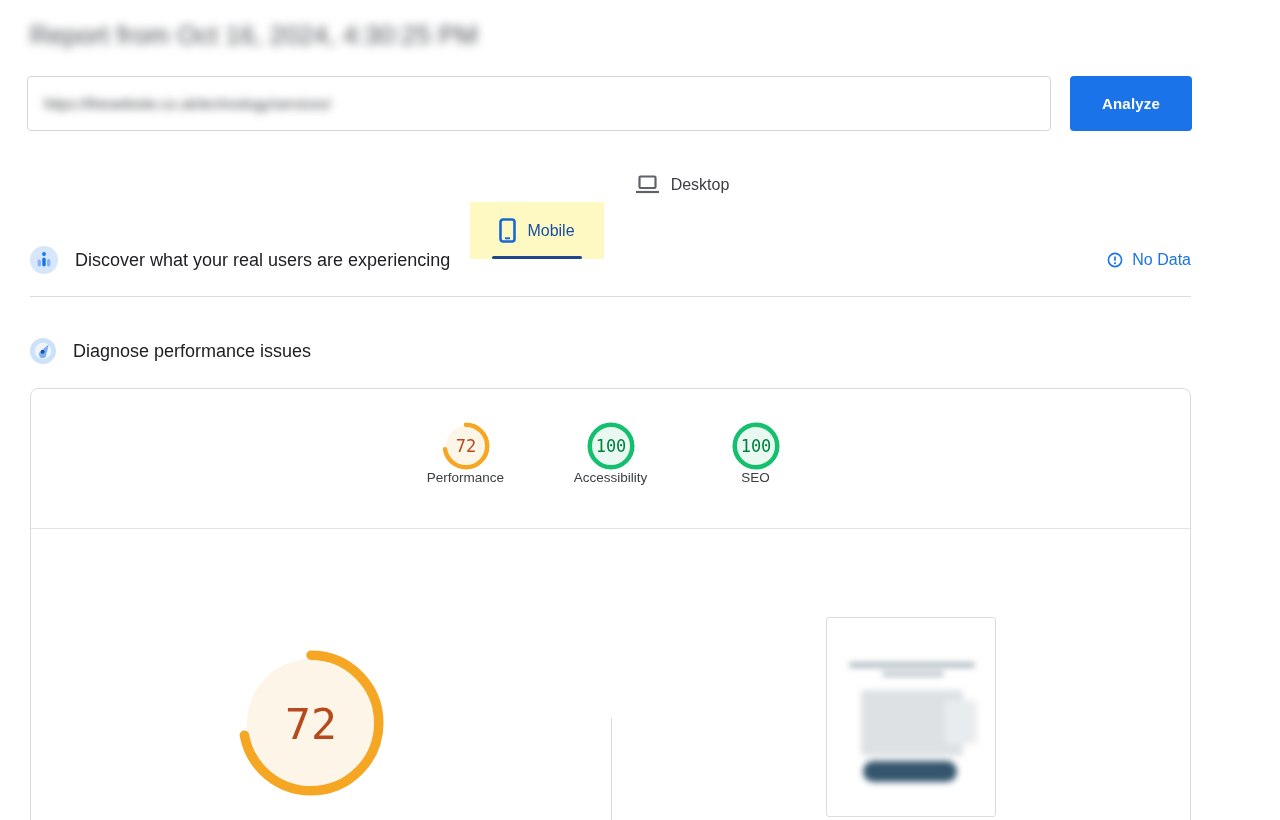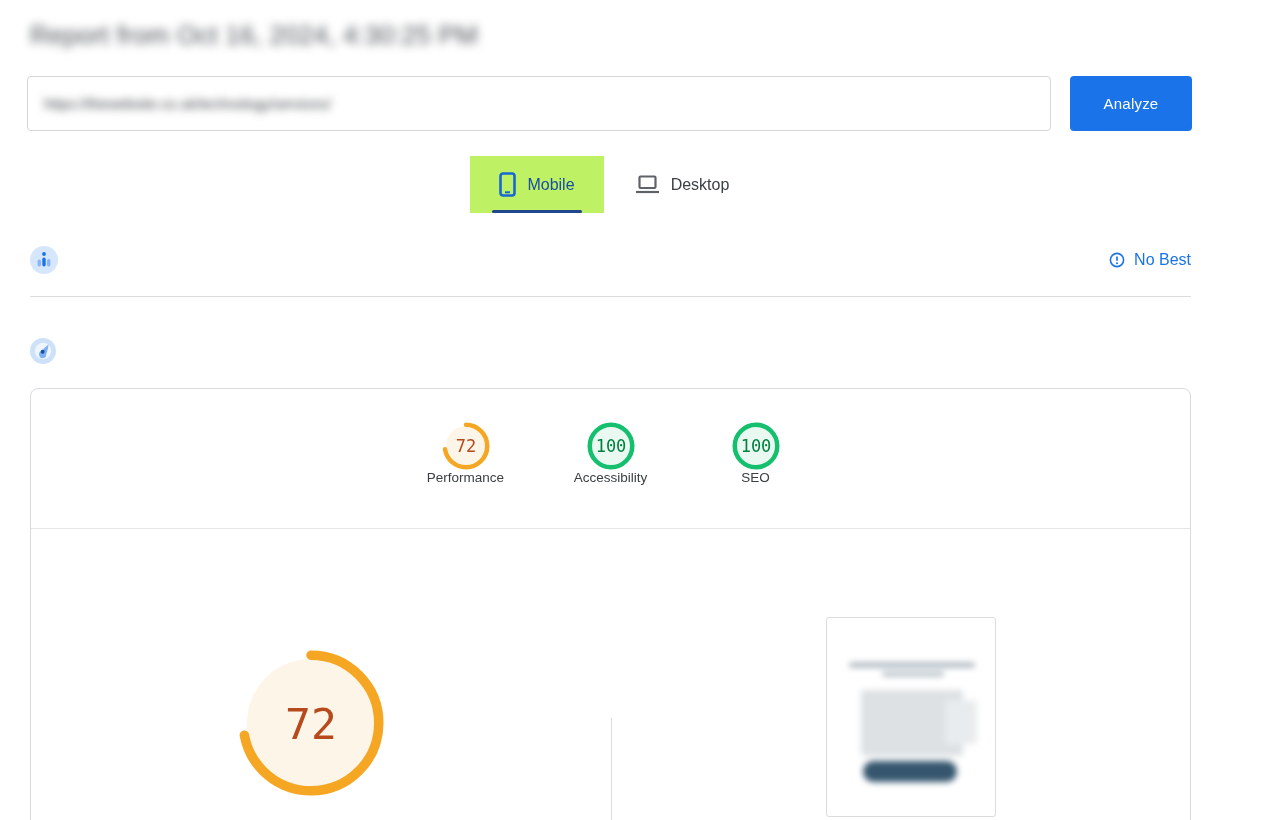"Analyze" .analyze-btn { font-weight: 400 -> 700 }
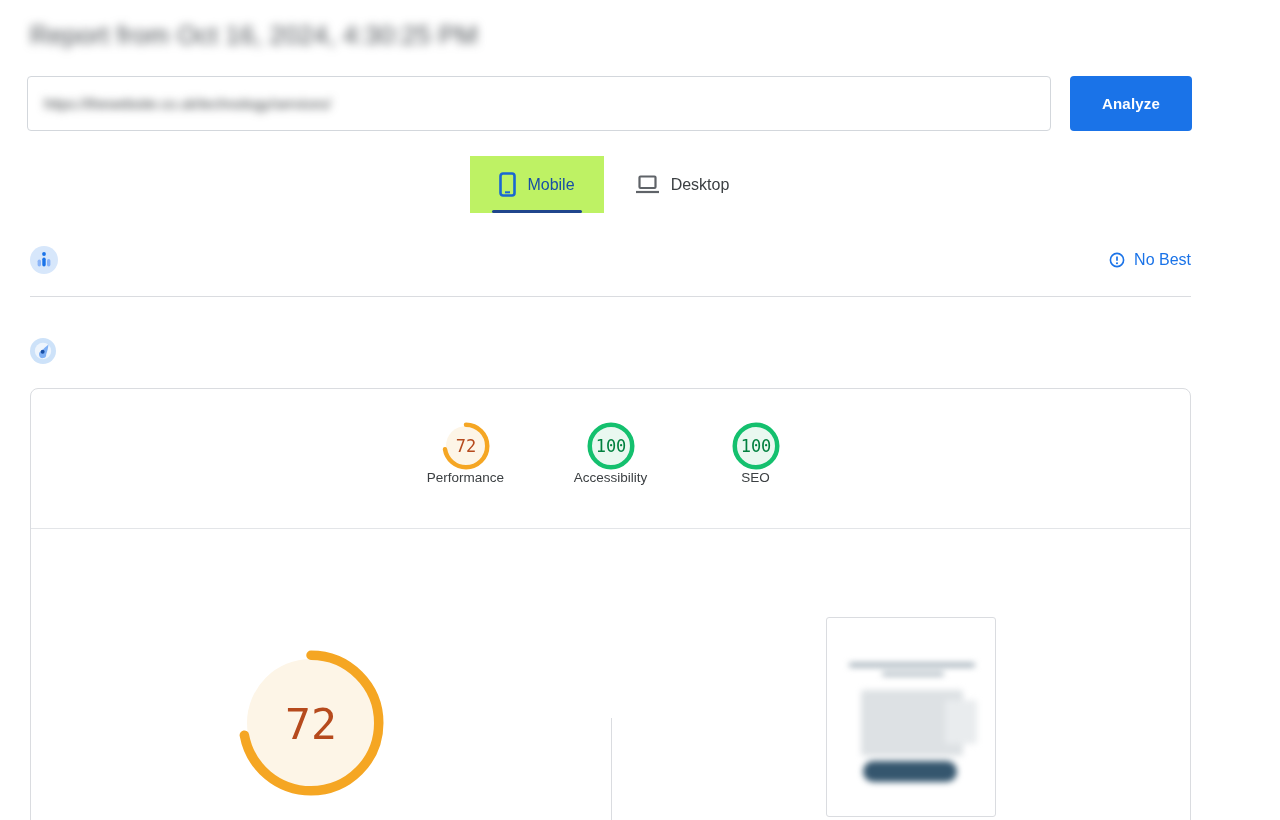"Mobile" .tab-selected { background: #bef264 -> #fef9c3; margin-top: none -> 46px }
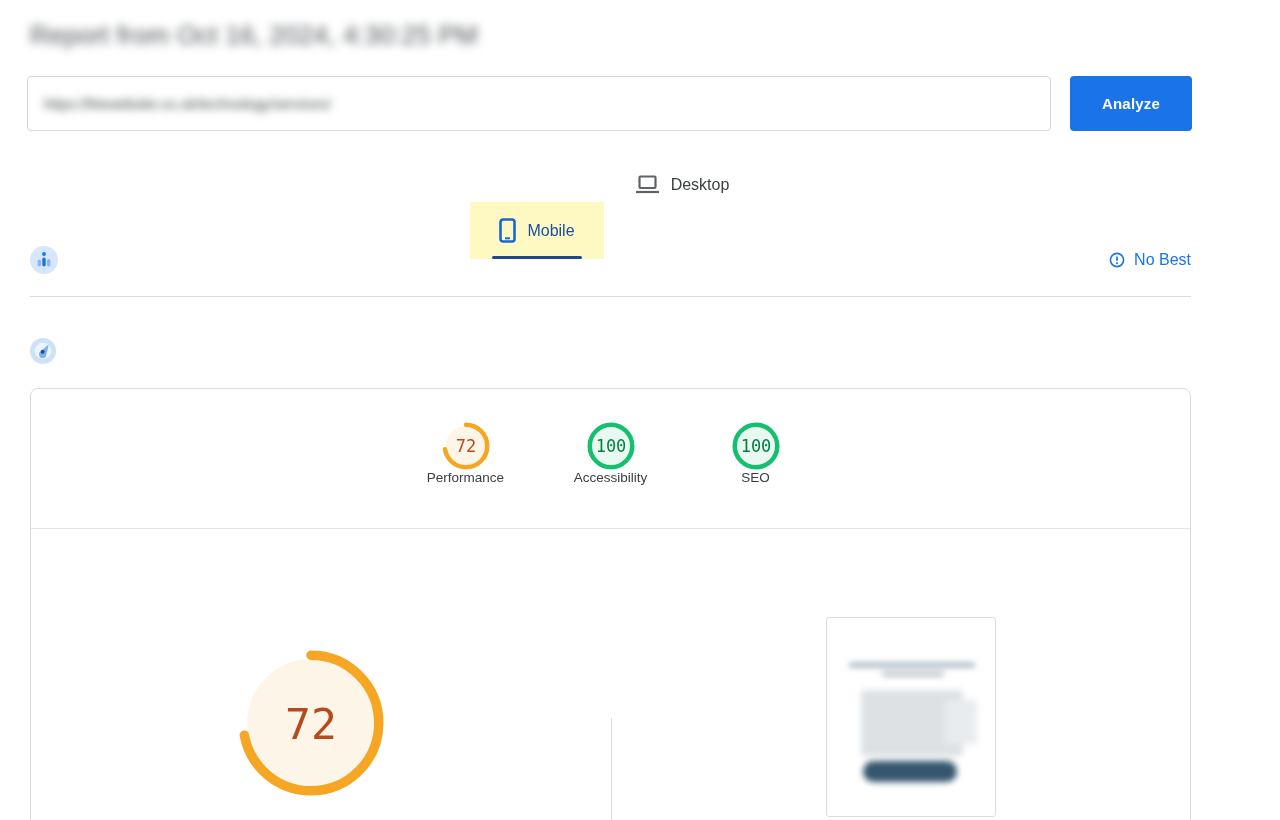"Discover what your real users" div.section-heading { html: none -> <div>Discover what your real users are experiencing</div> }
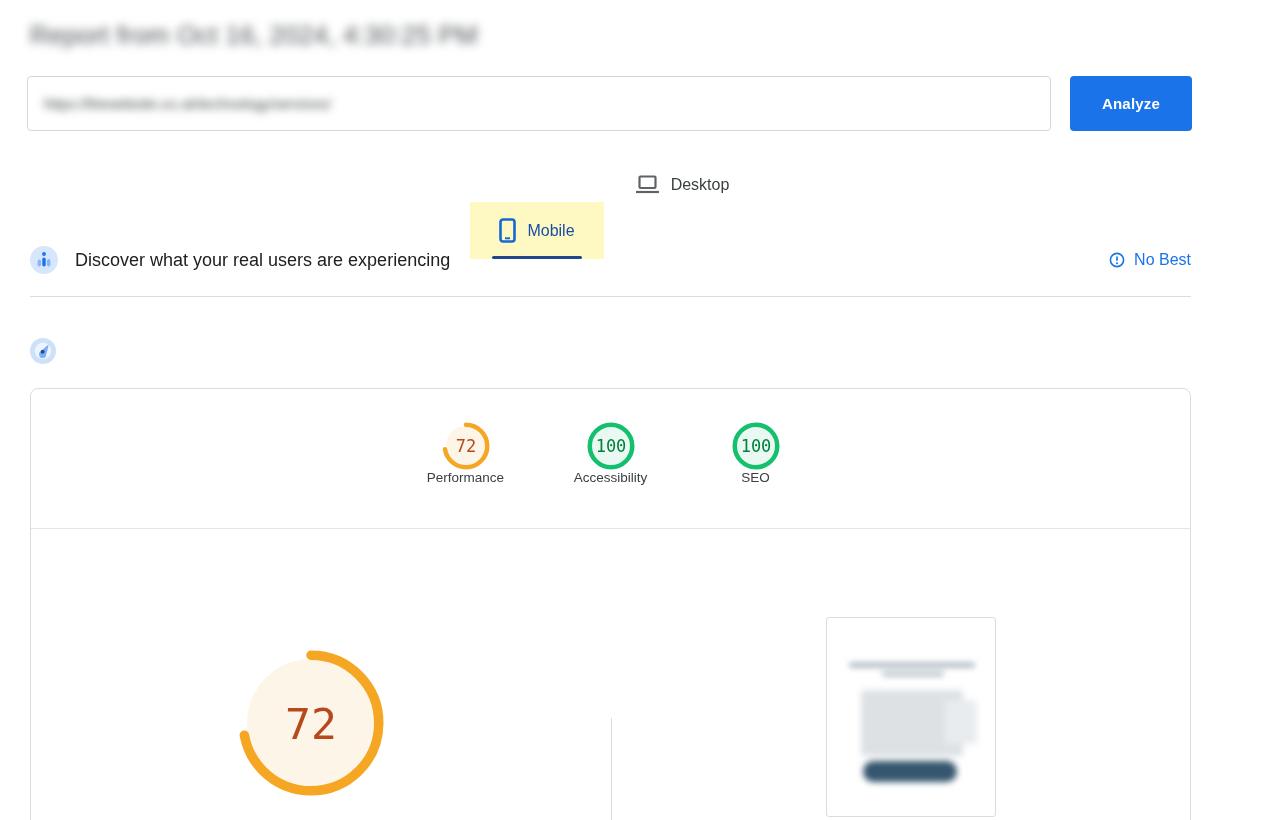"No Best" span.no-data-text { text: Best -> Data }
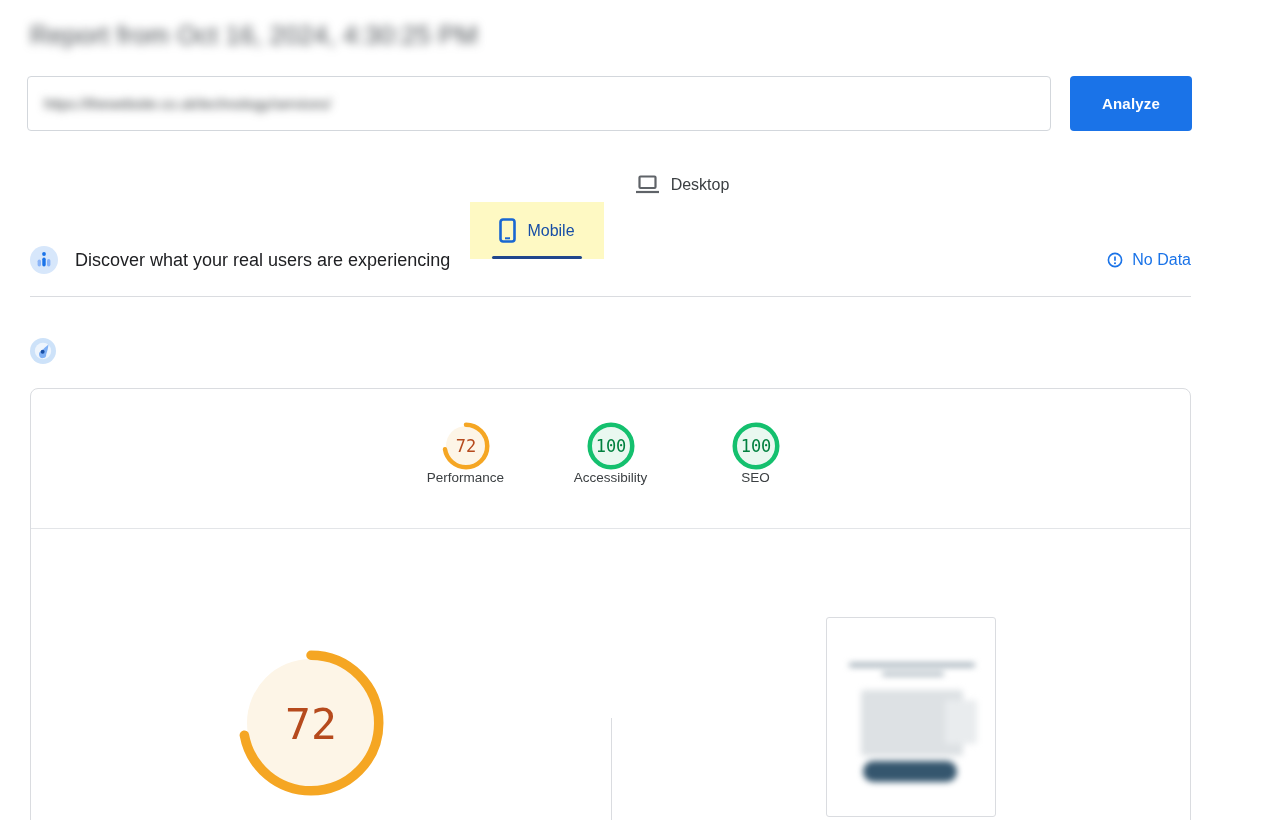"Diagnose performance issues" div.section-heading { html: none -> <div>Diagnose performance issues</div> }
